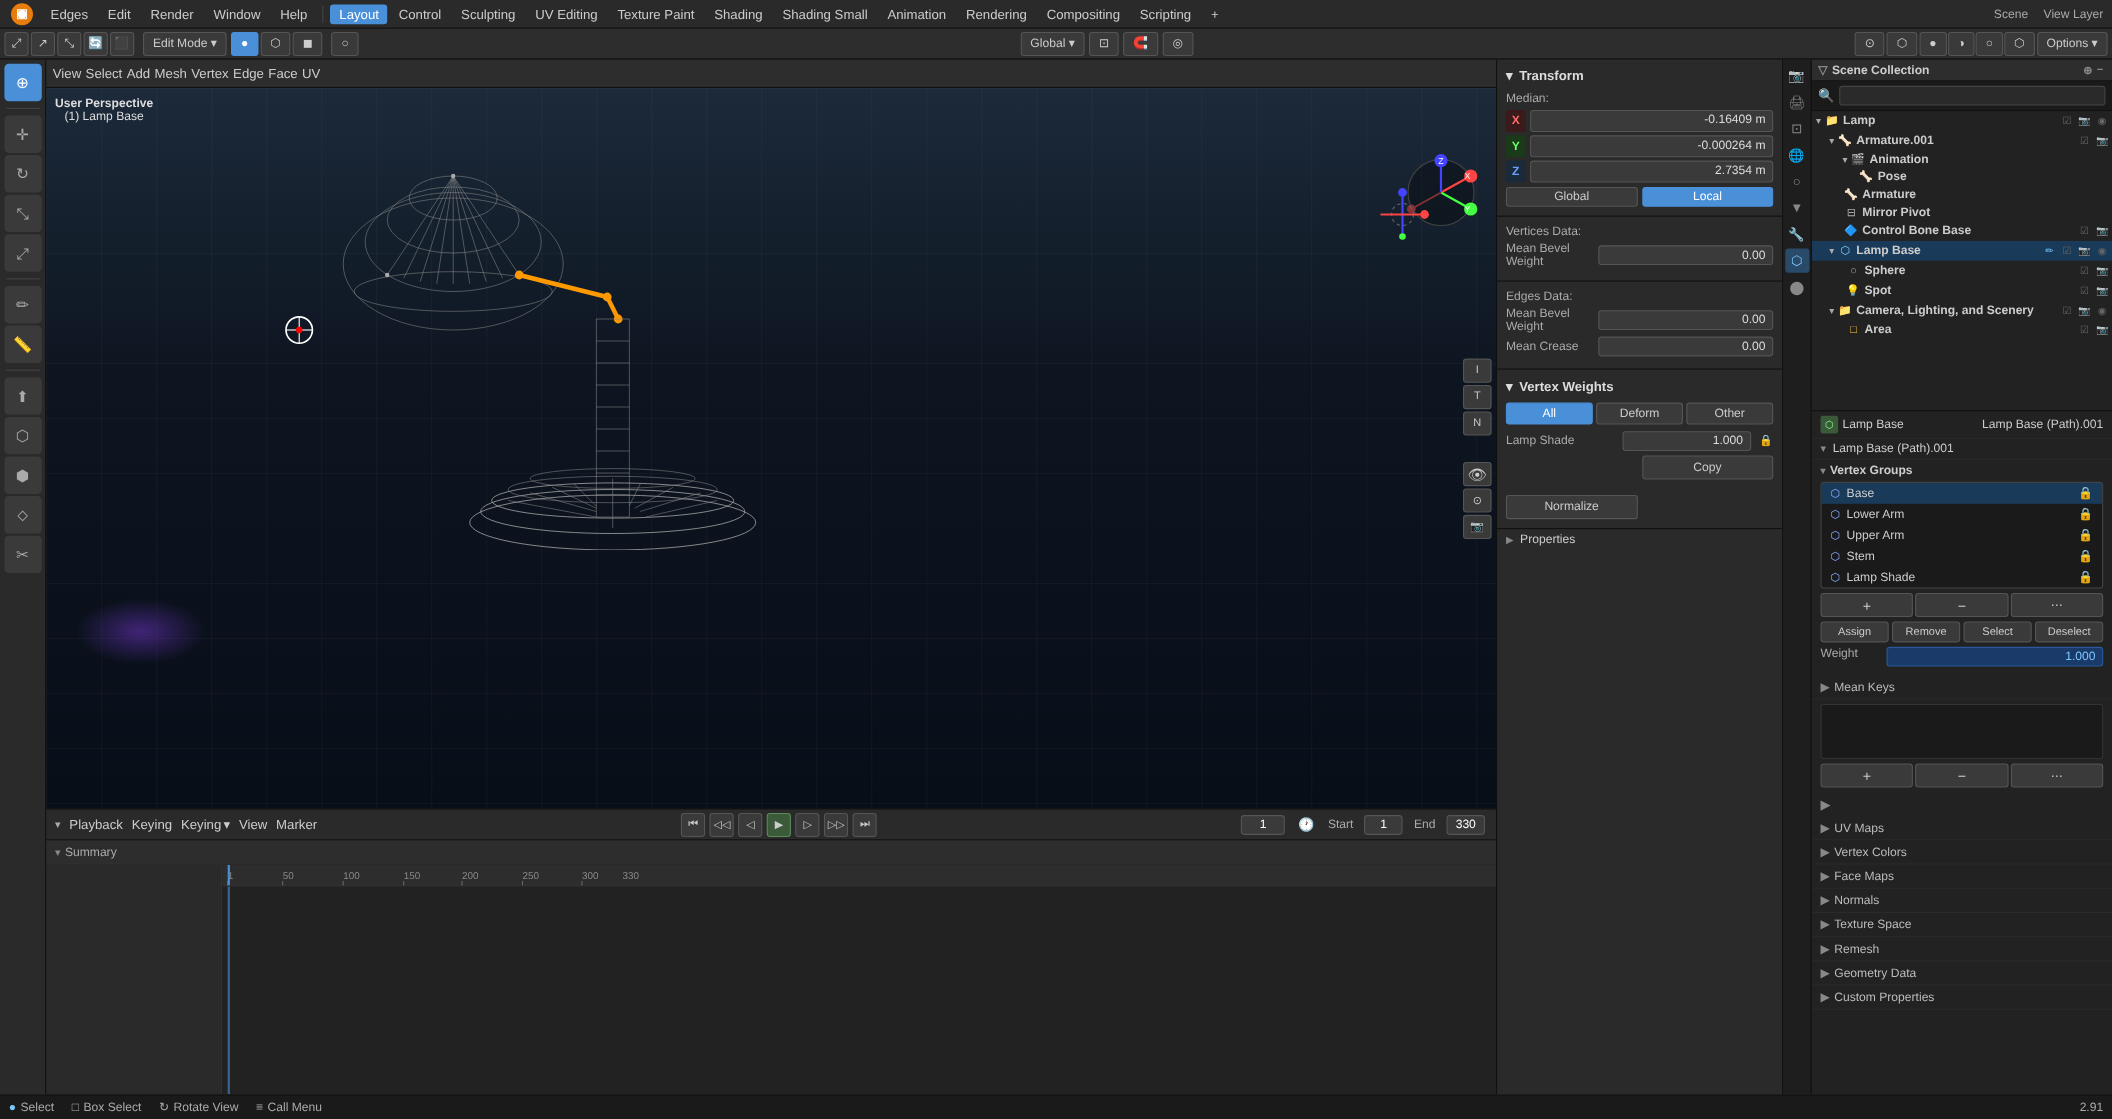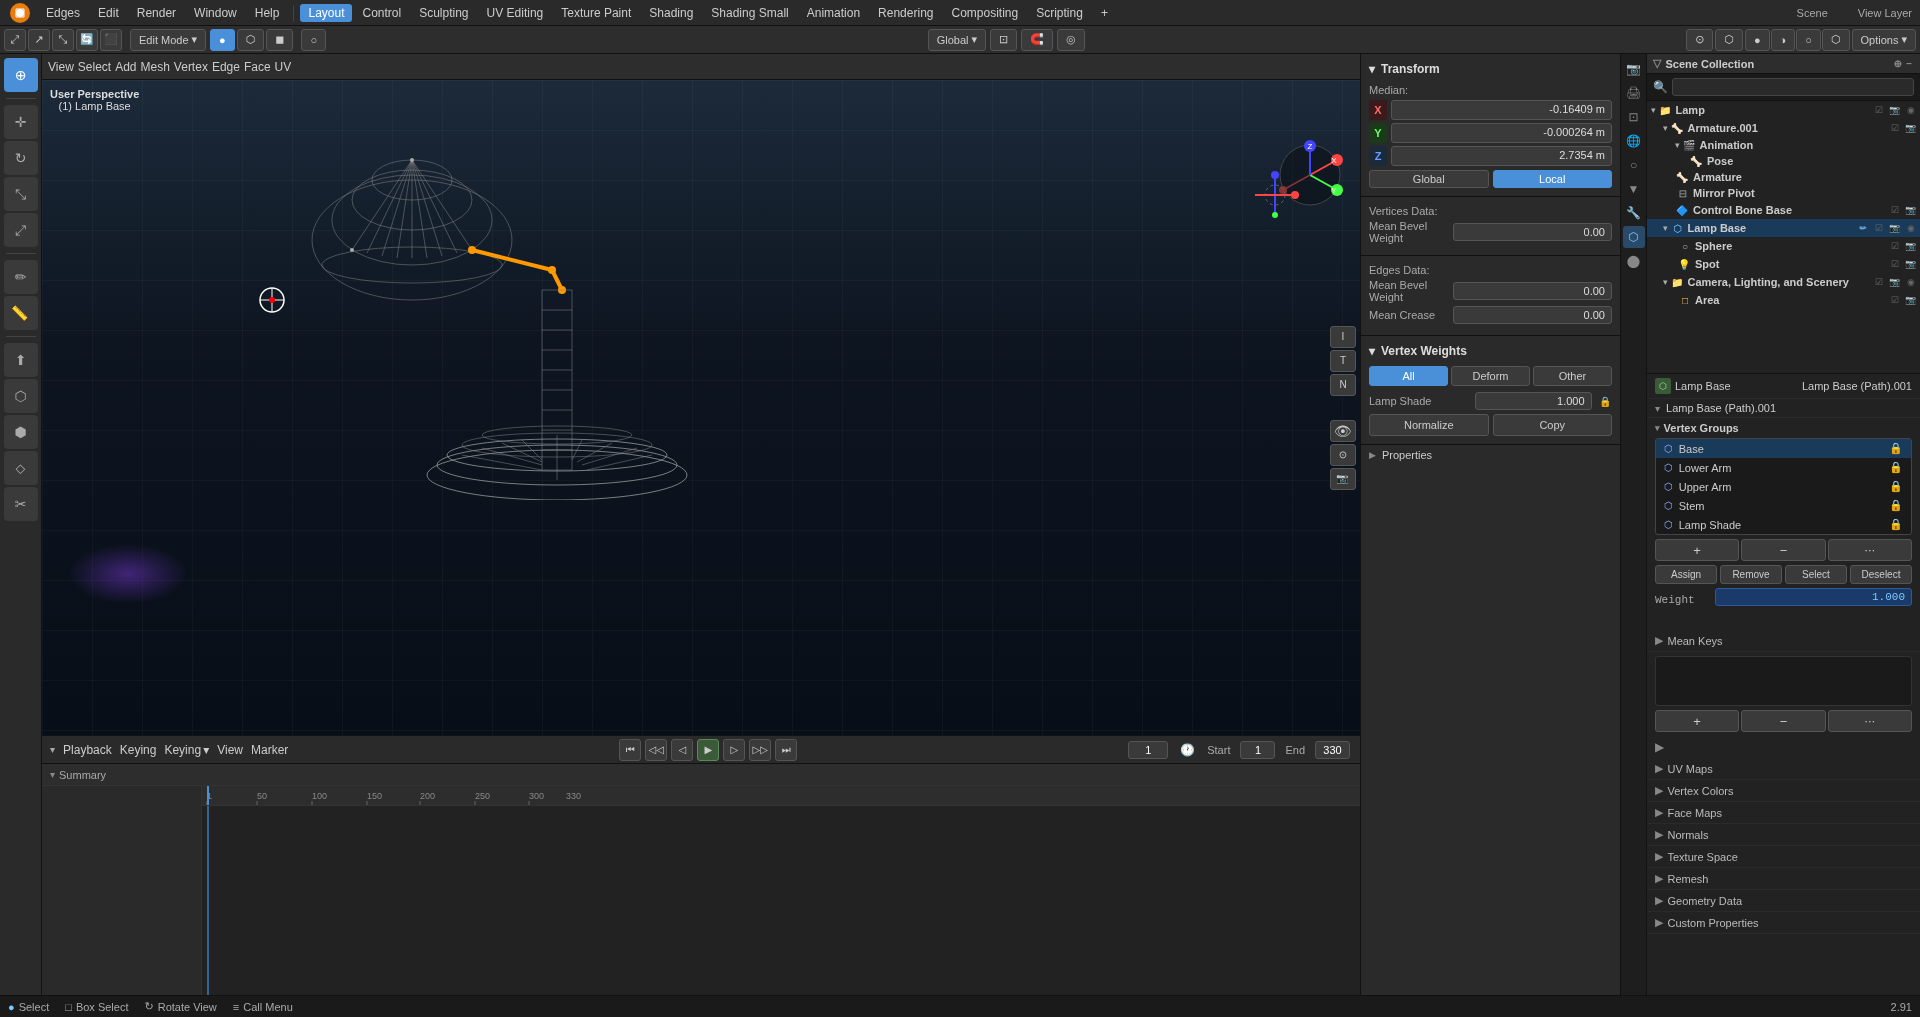"Scene" .top-menubar .right-icons { gap: 22px -> 6px }
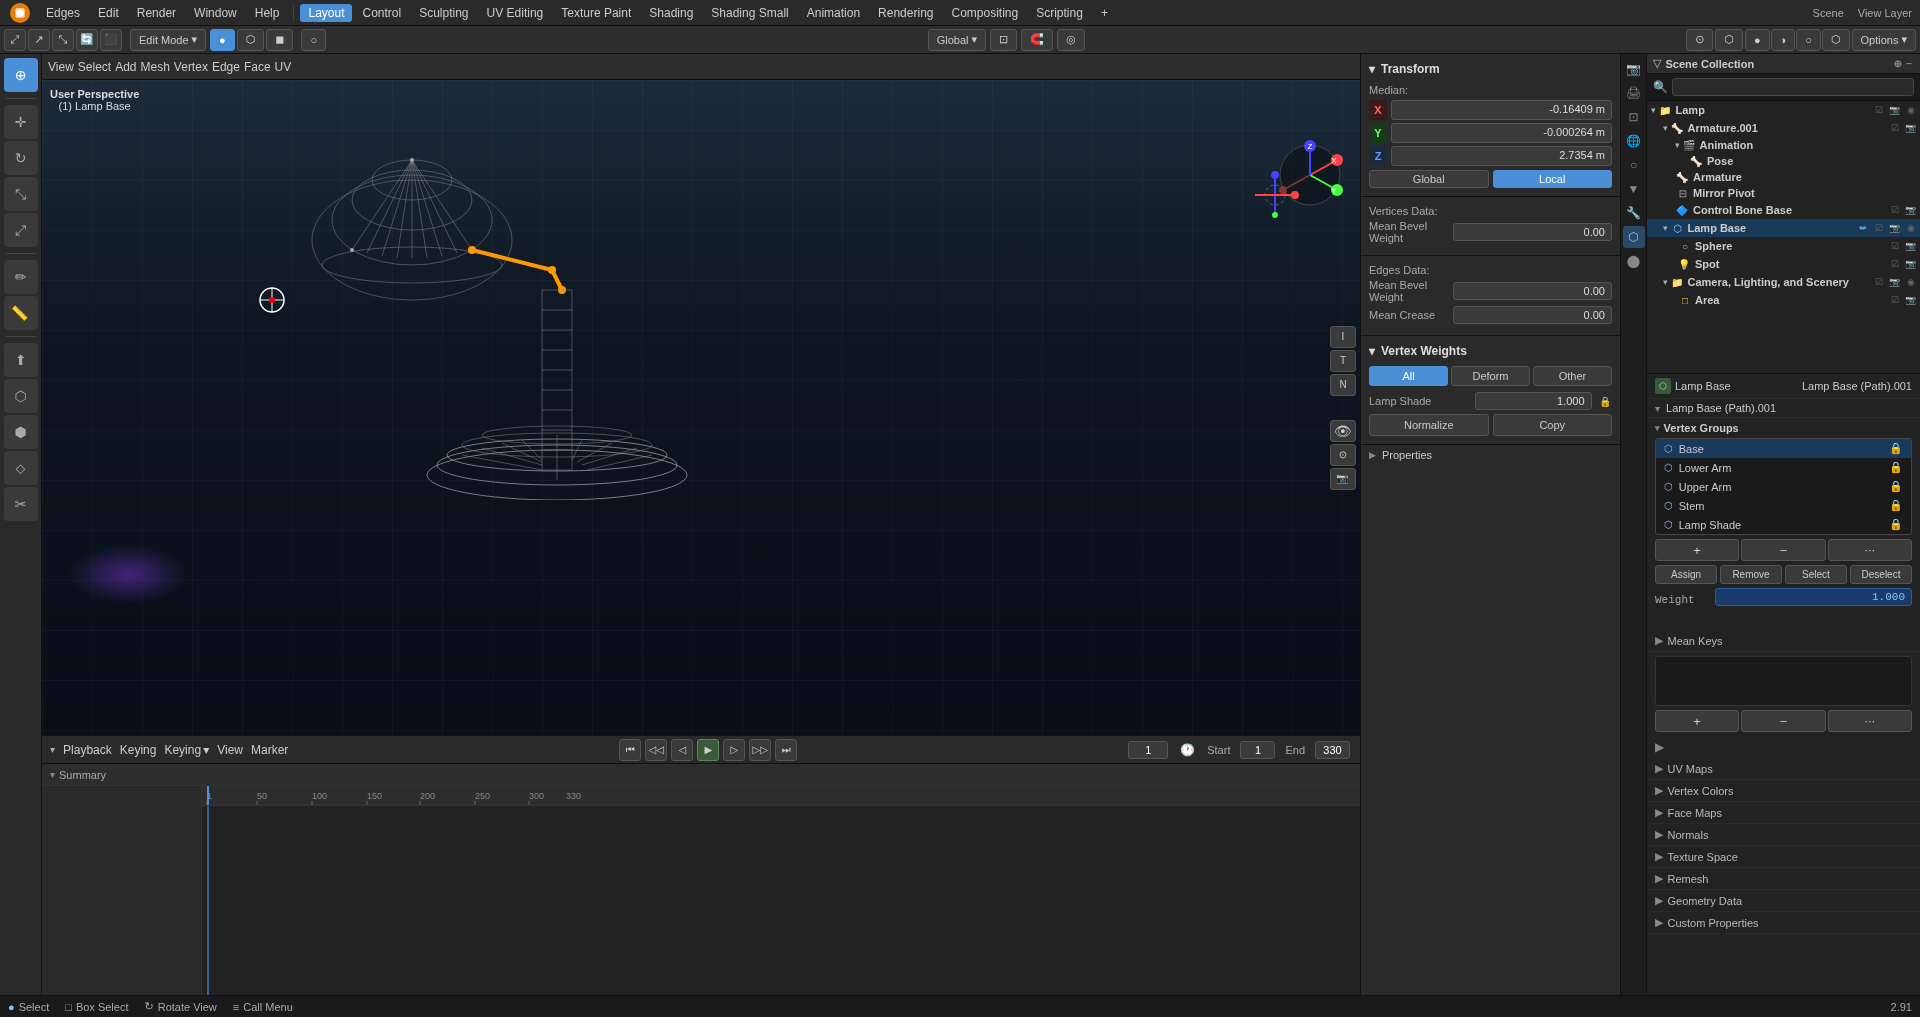"Normalize" div.toolbar-btn { margin-top: none -> 36px }
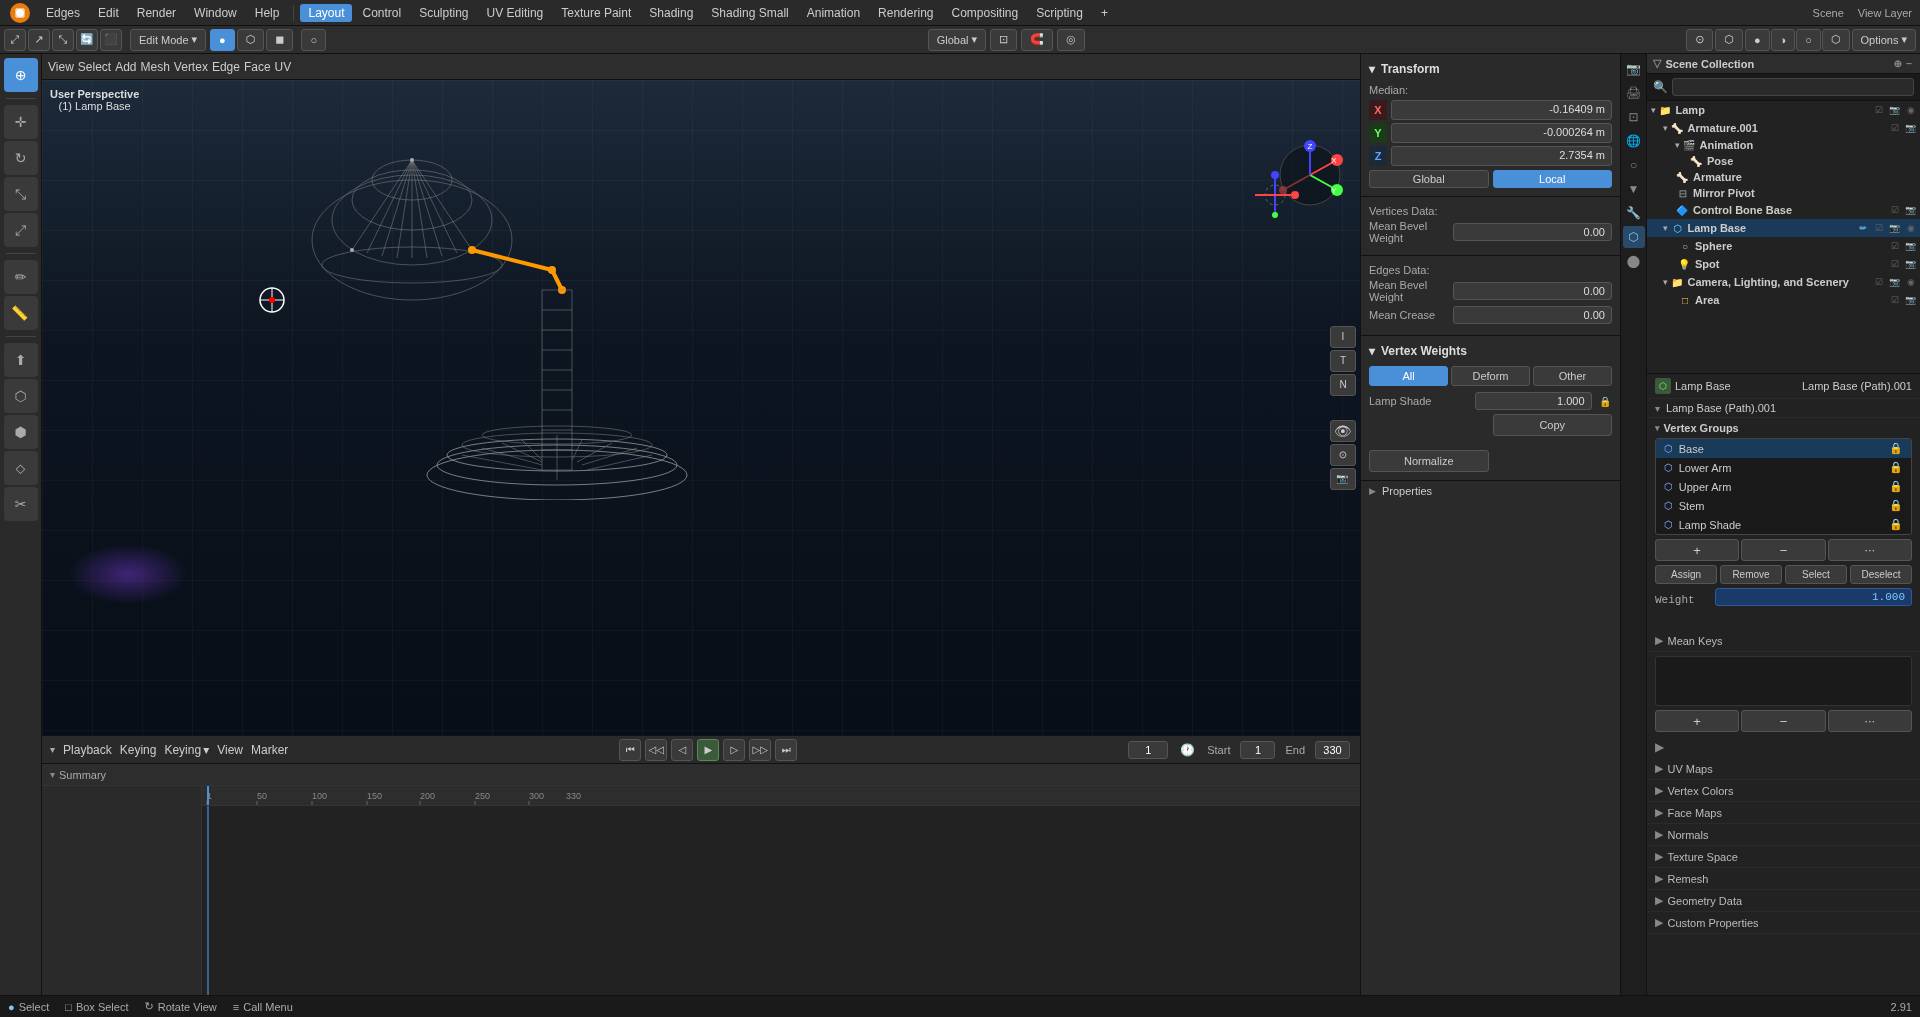"Weight" .weight-row { align-items: flex-end -> flex-start; font-family: Liberation Mono, monospace -> none; margin-bottom: 20px -> 4px }
